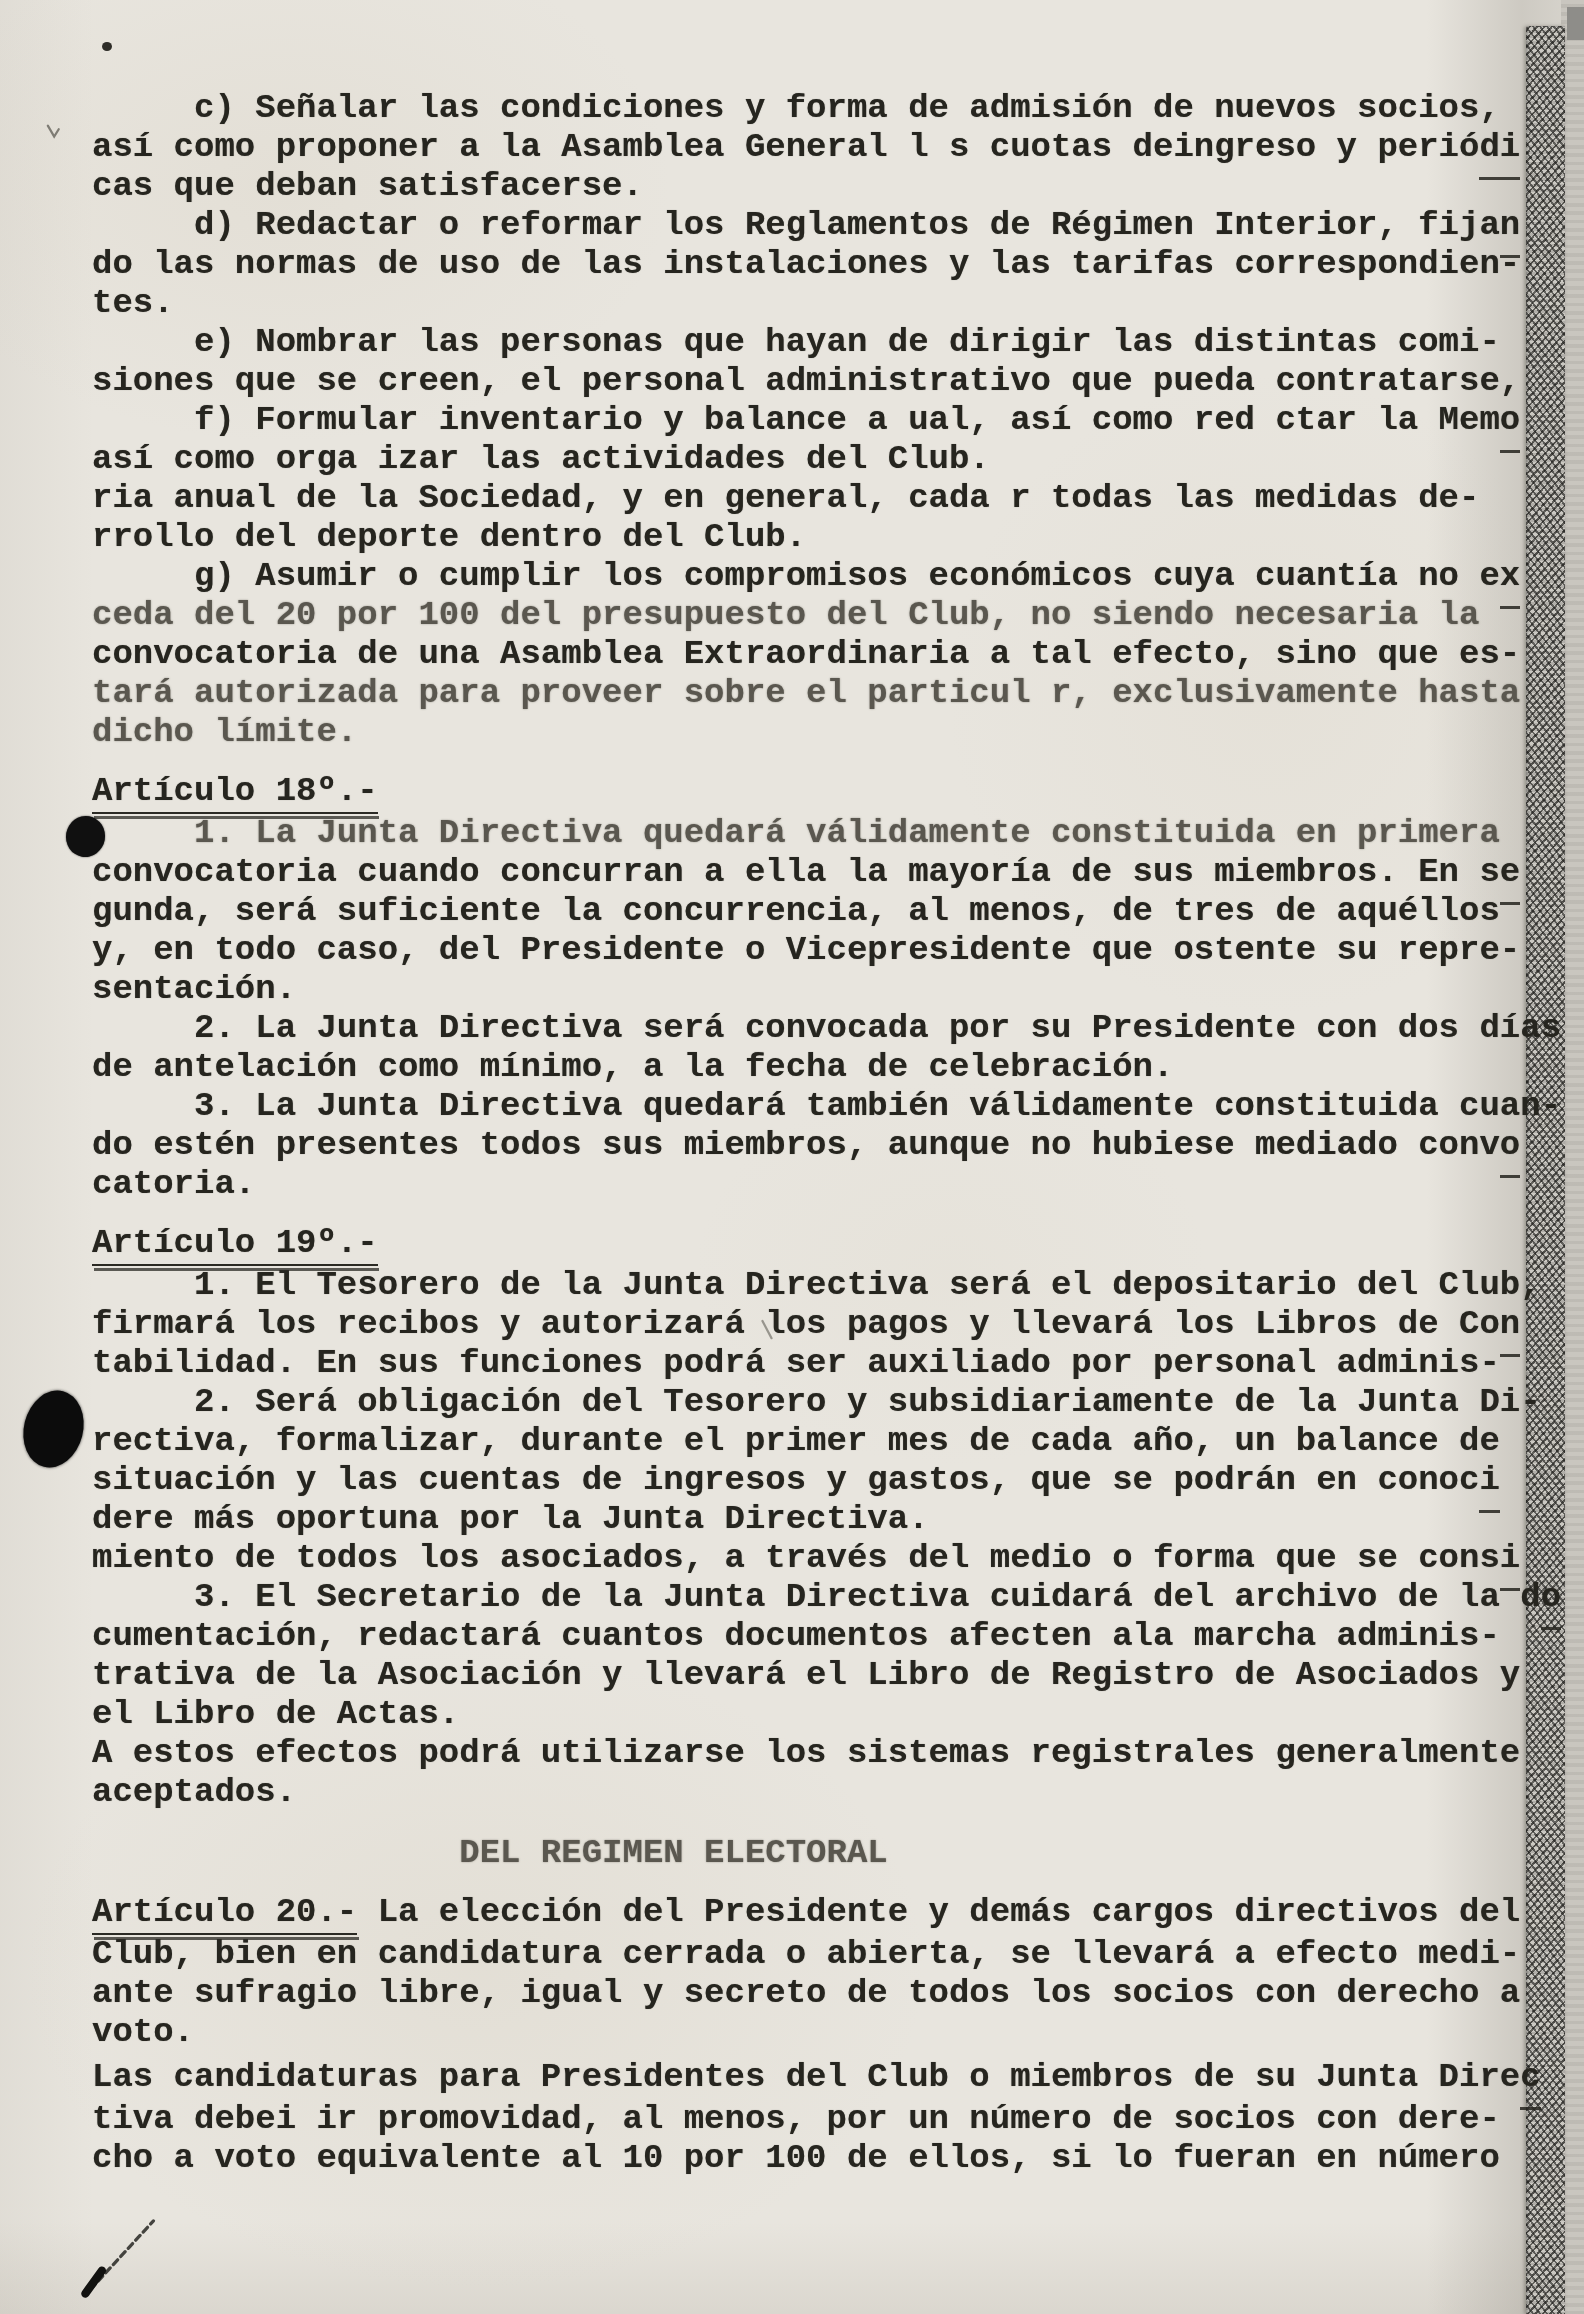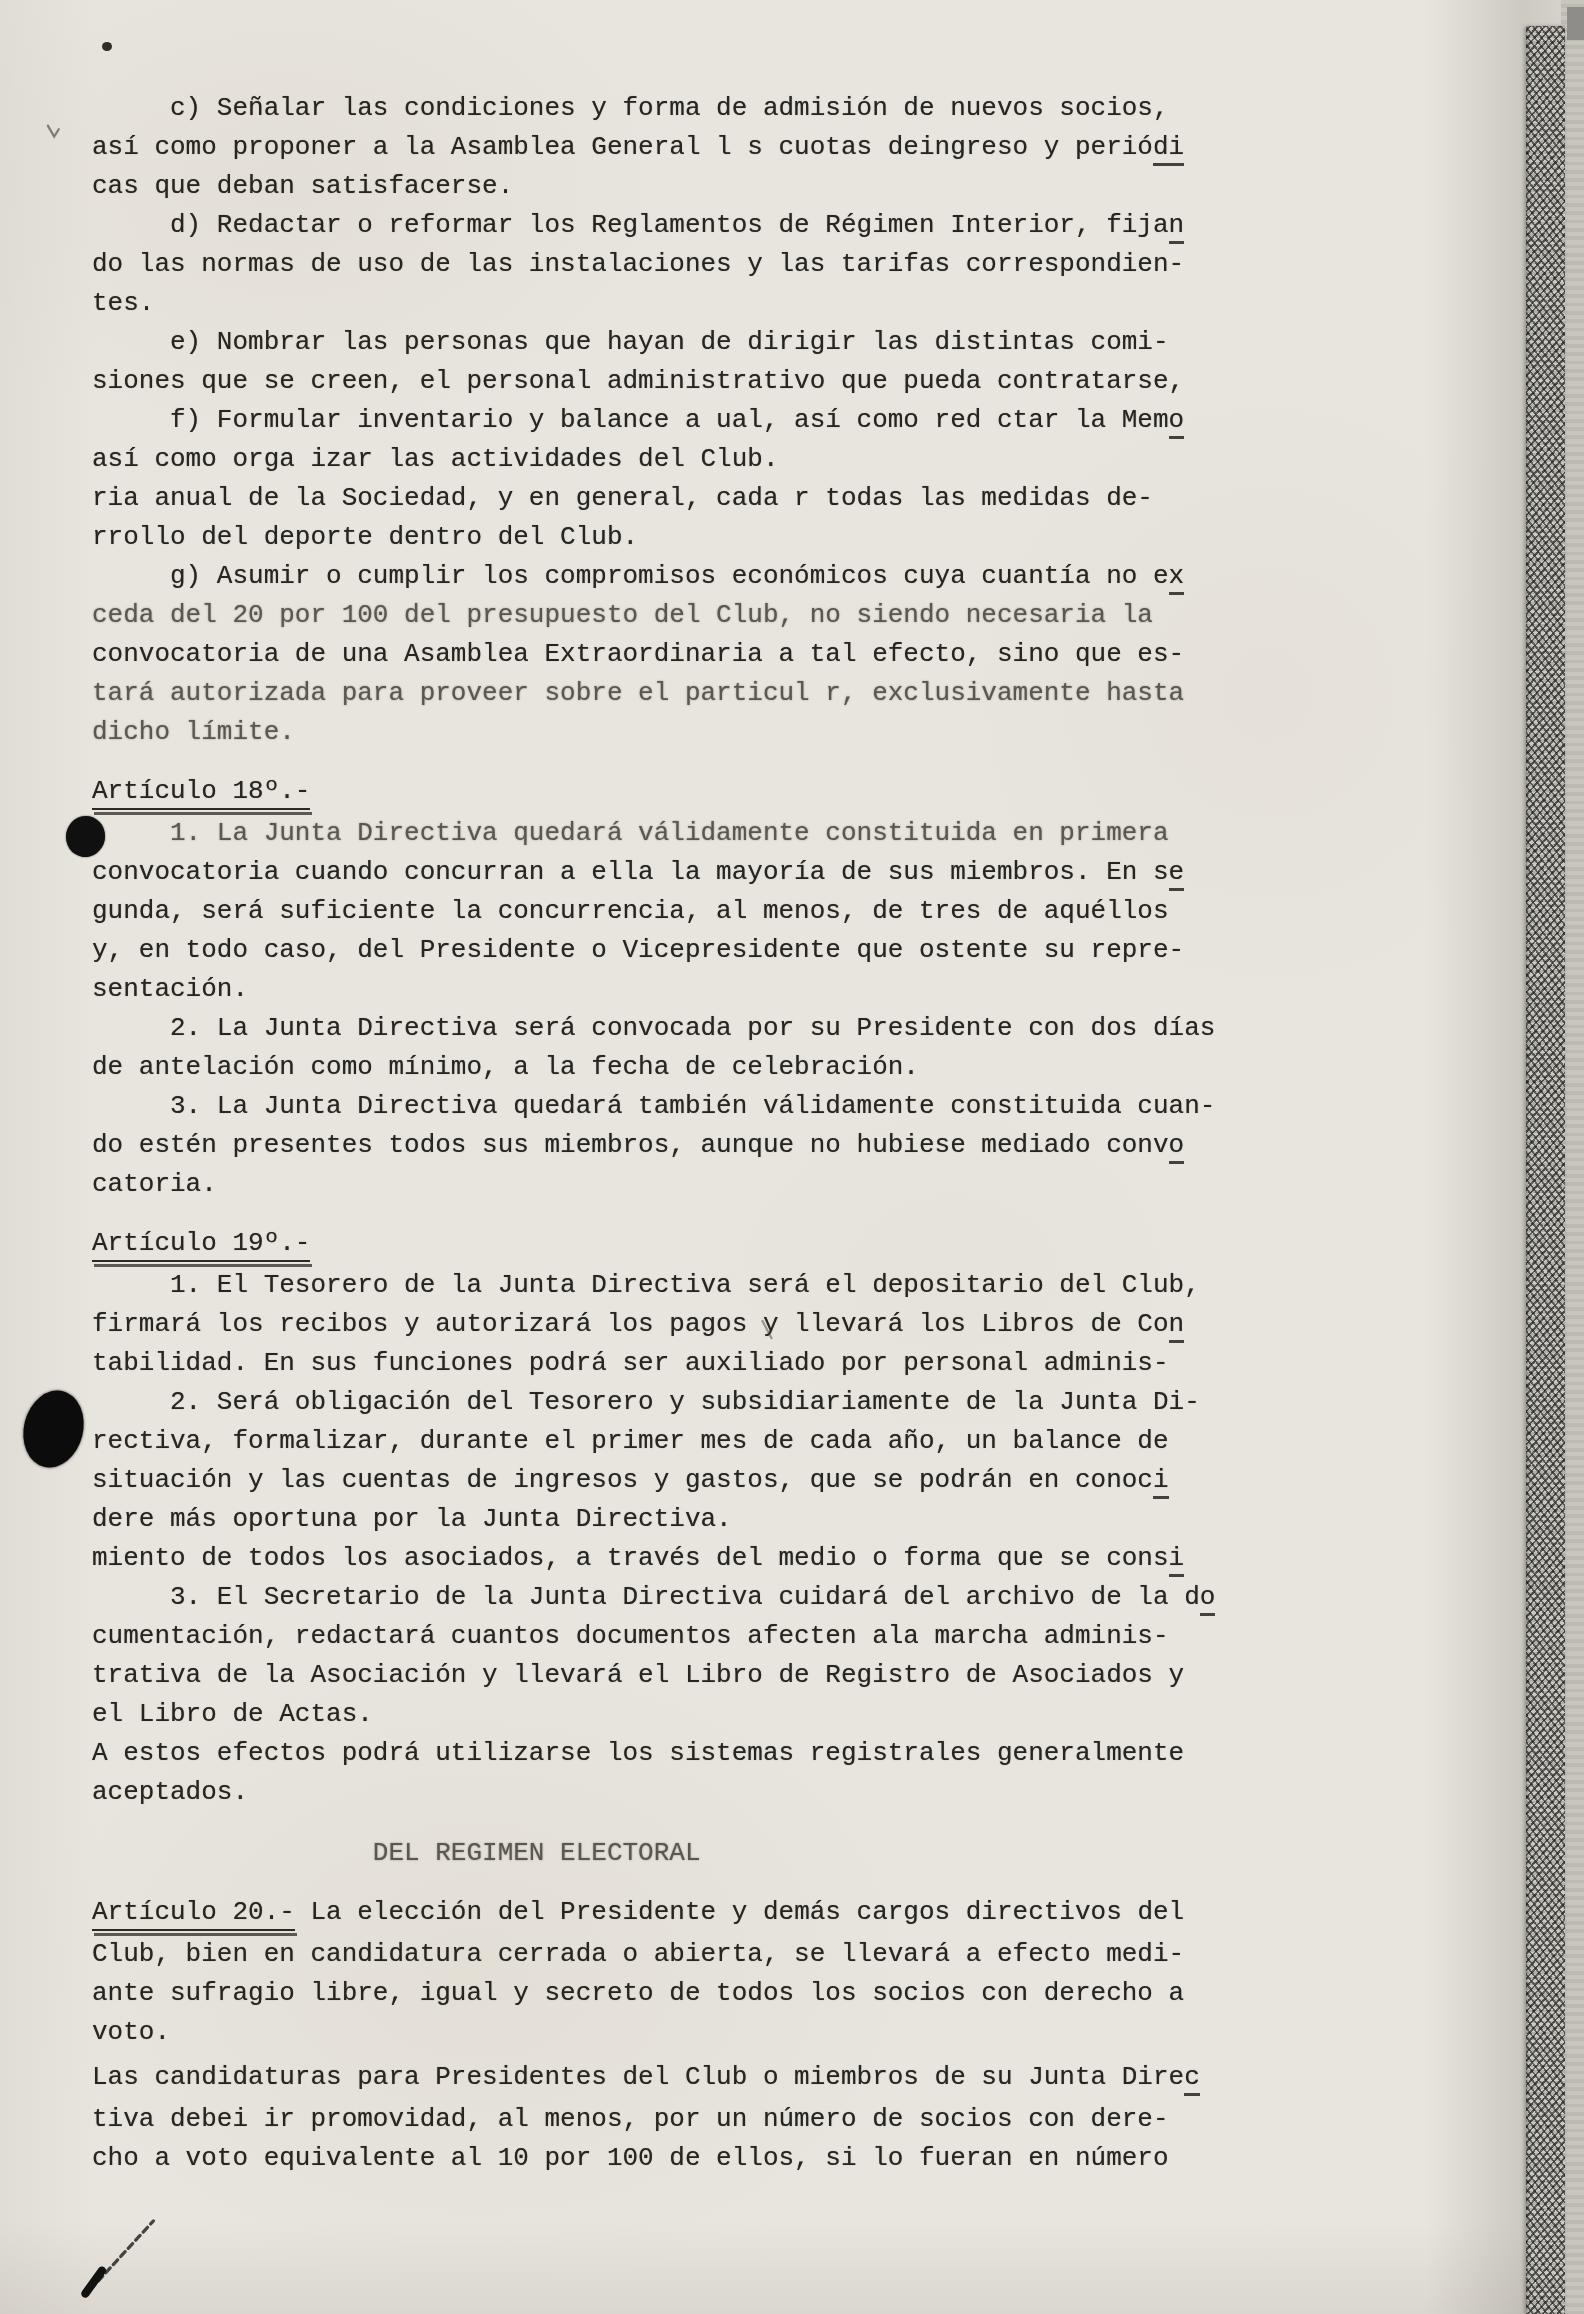"c) Señalar las condiciones y" .line { font-size: 26px -> 34px; font-weight: none -> bold }
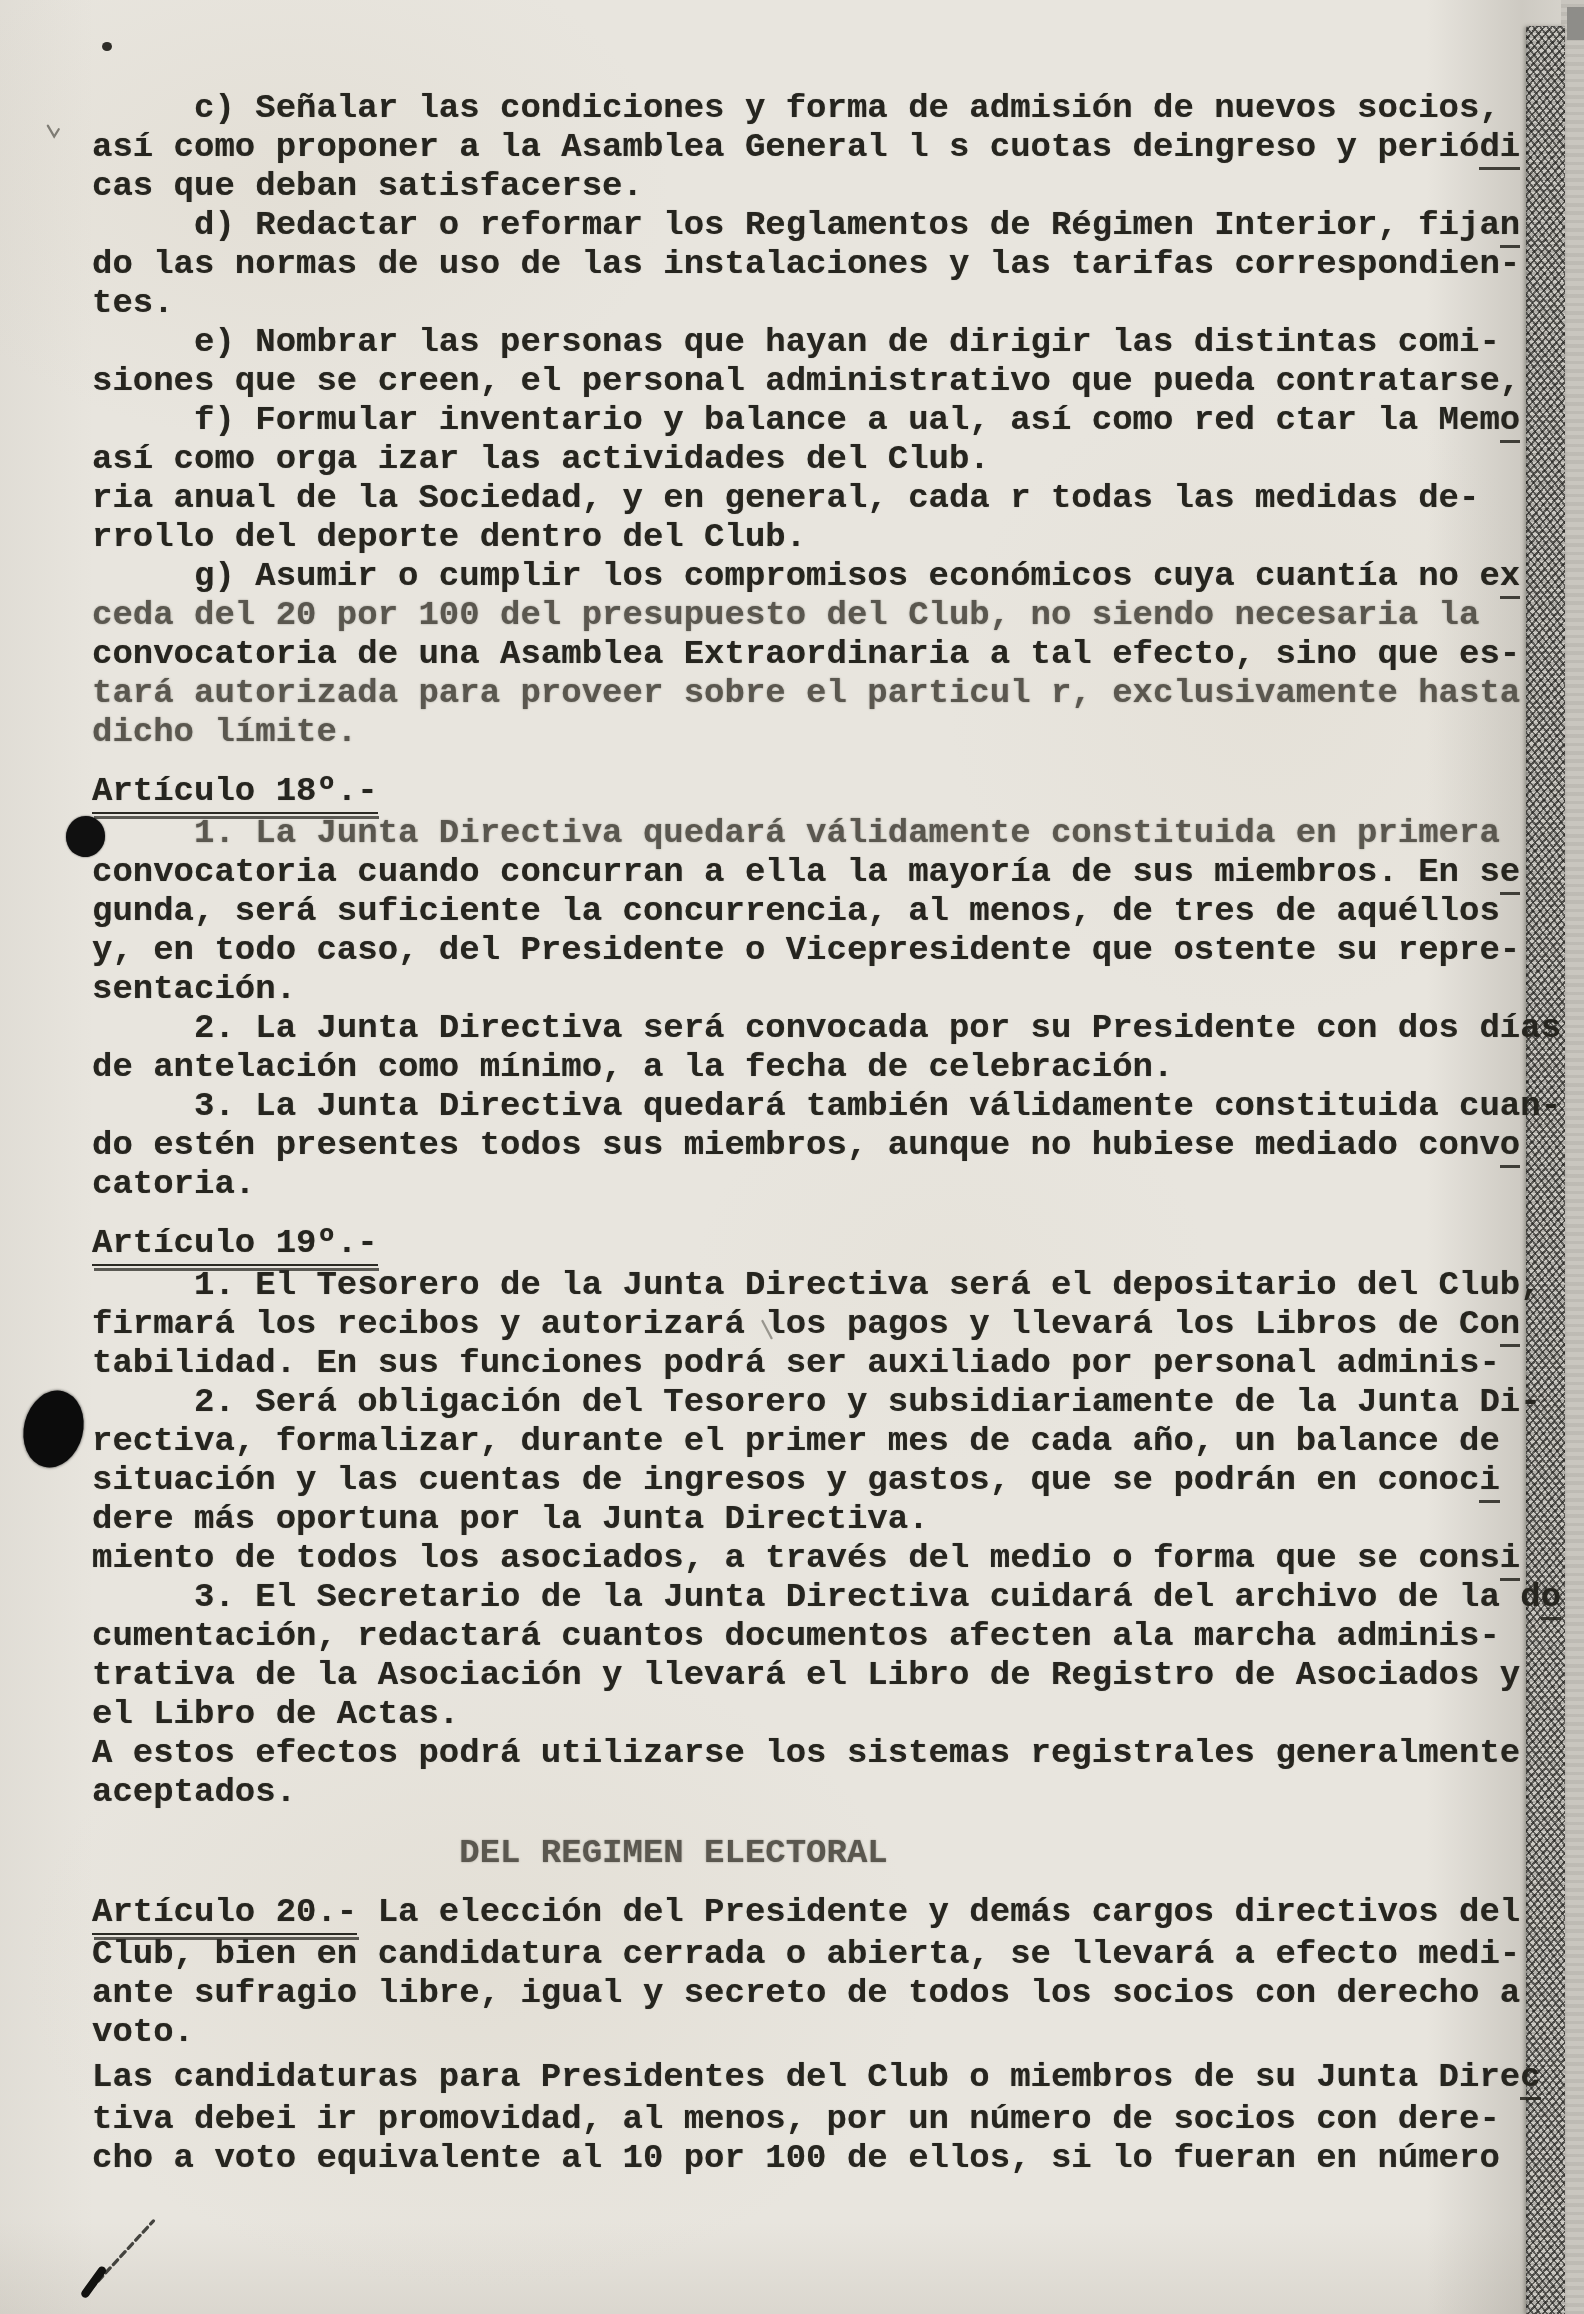"di" .line .cu { padding-bottom: 1px -> 11px }
